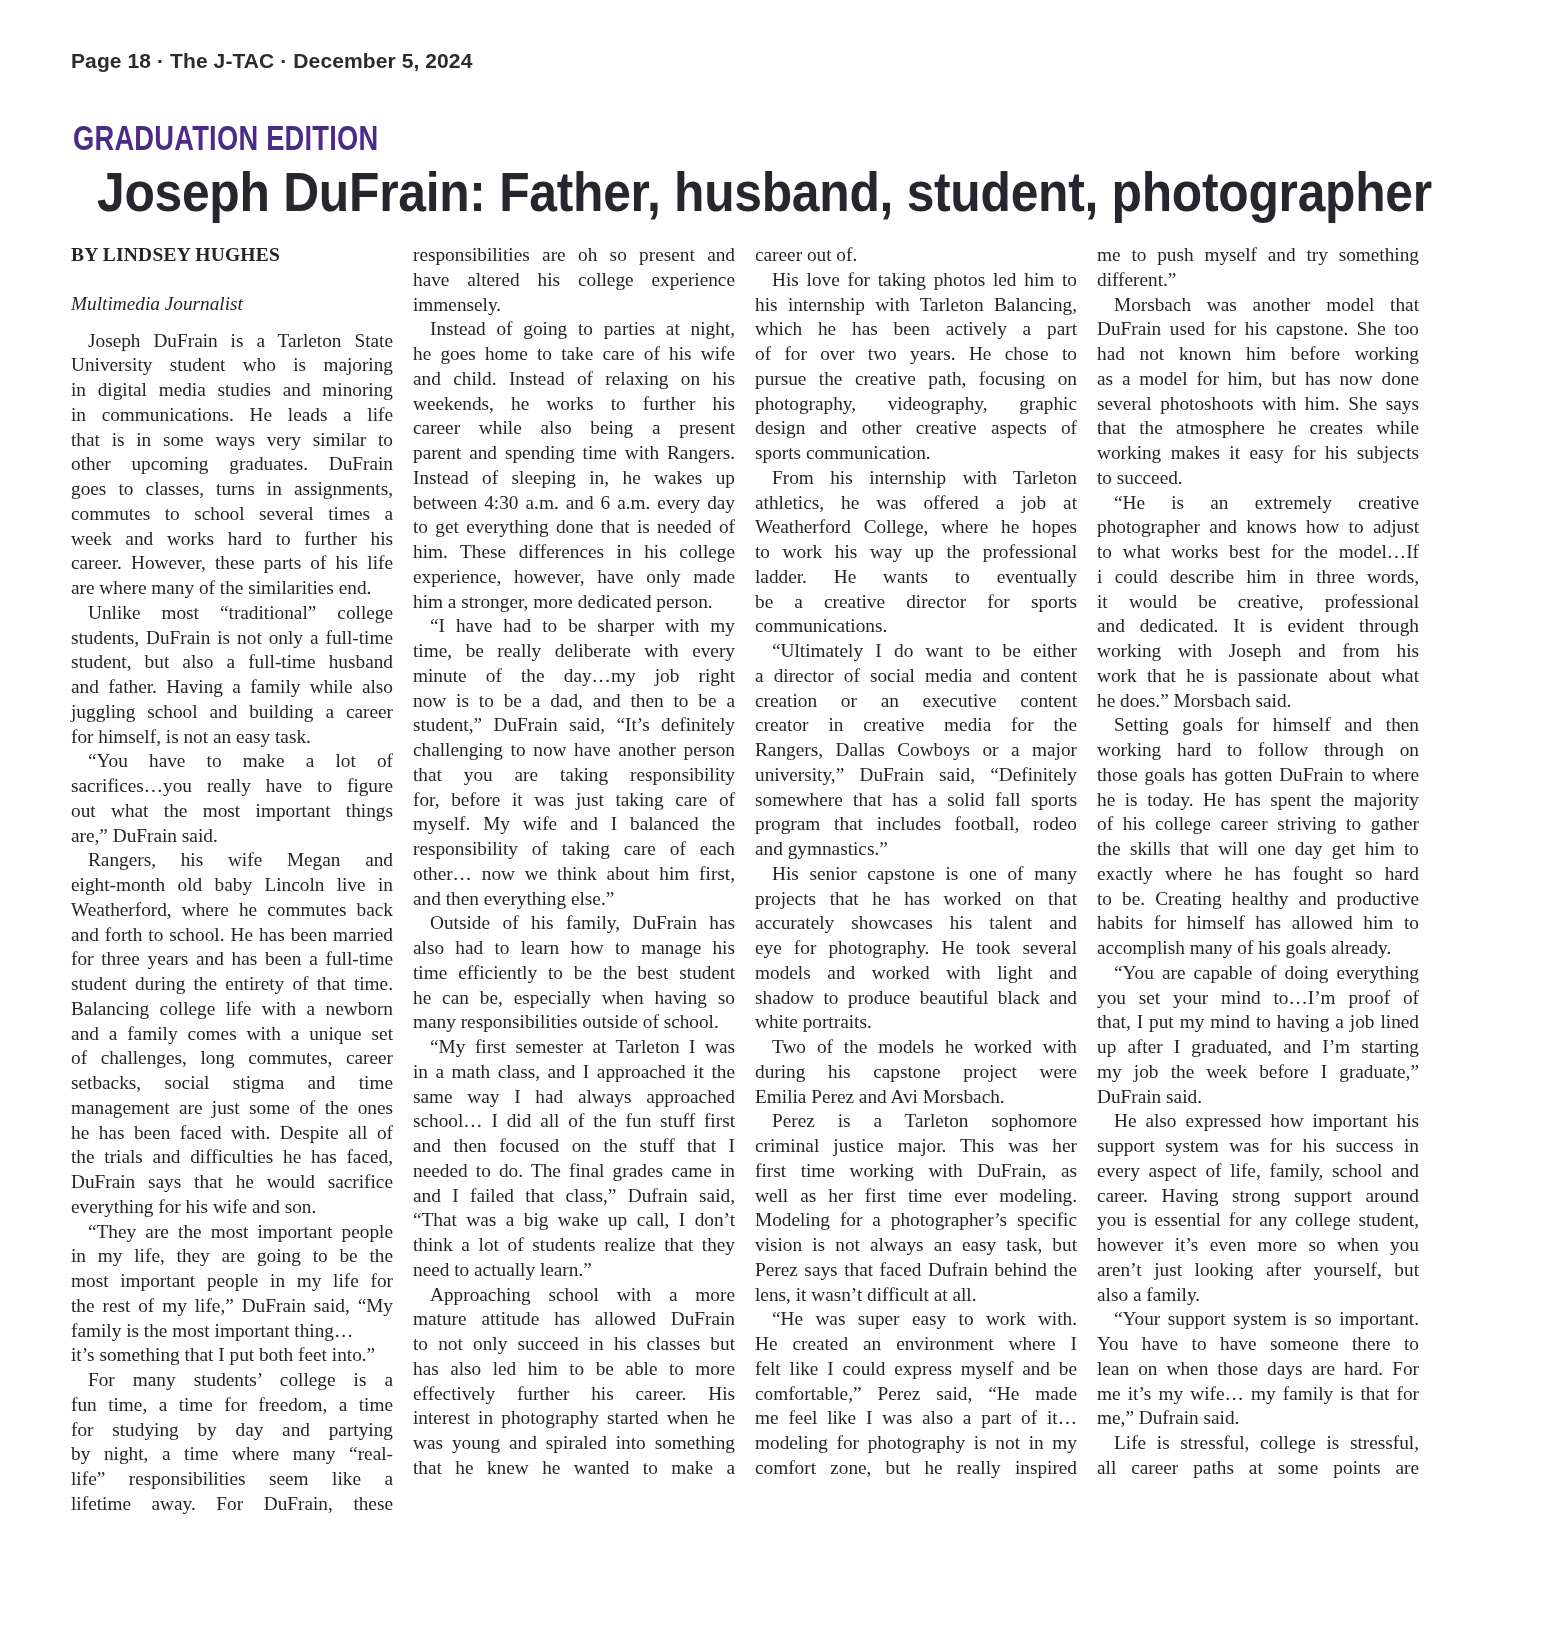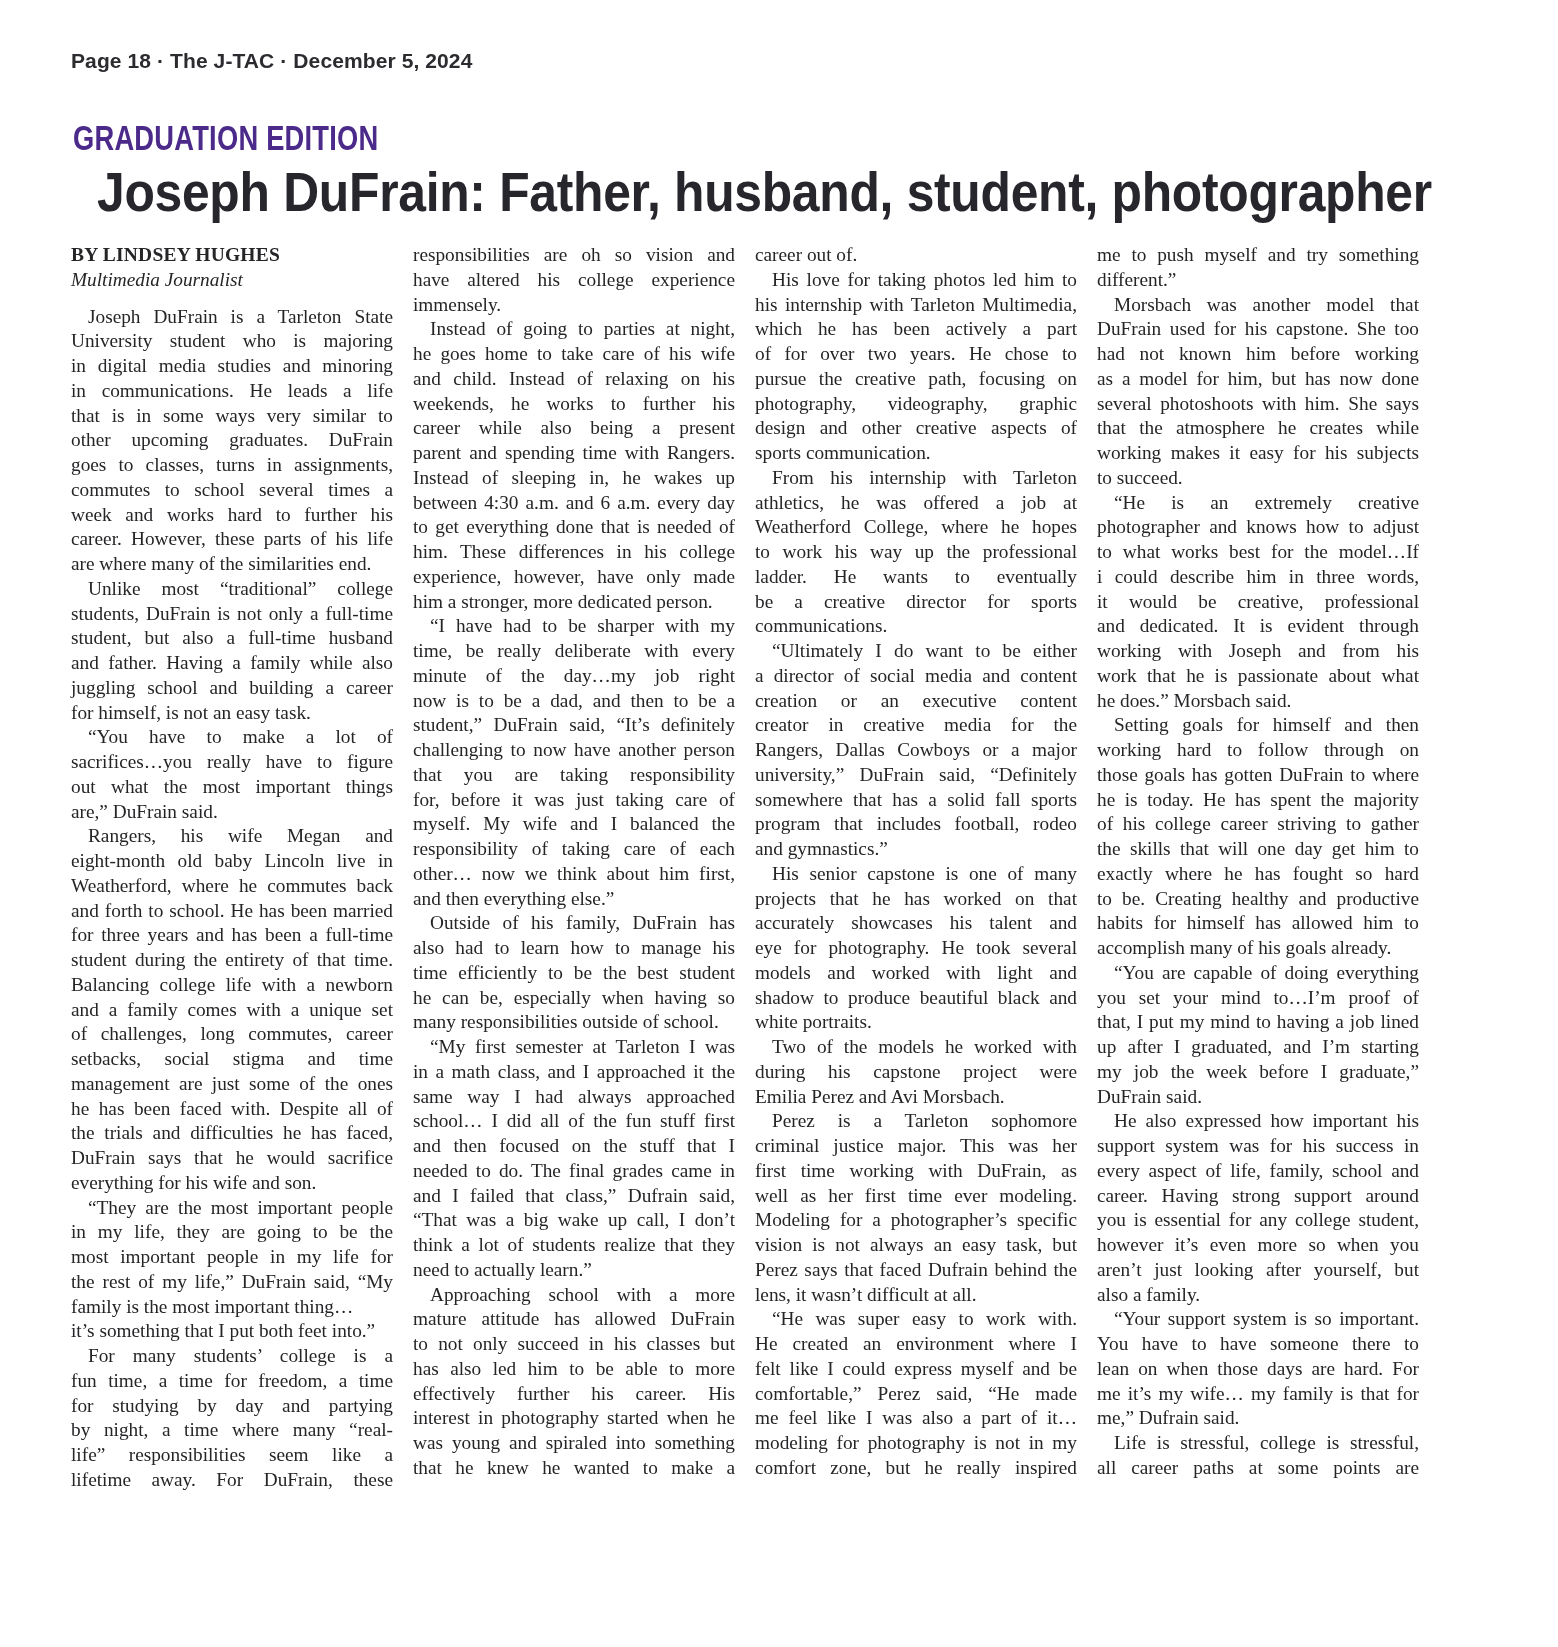"responsibilities are oh so vision" span.ln { text: vision -> present }
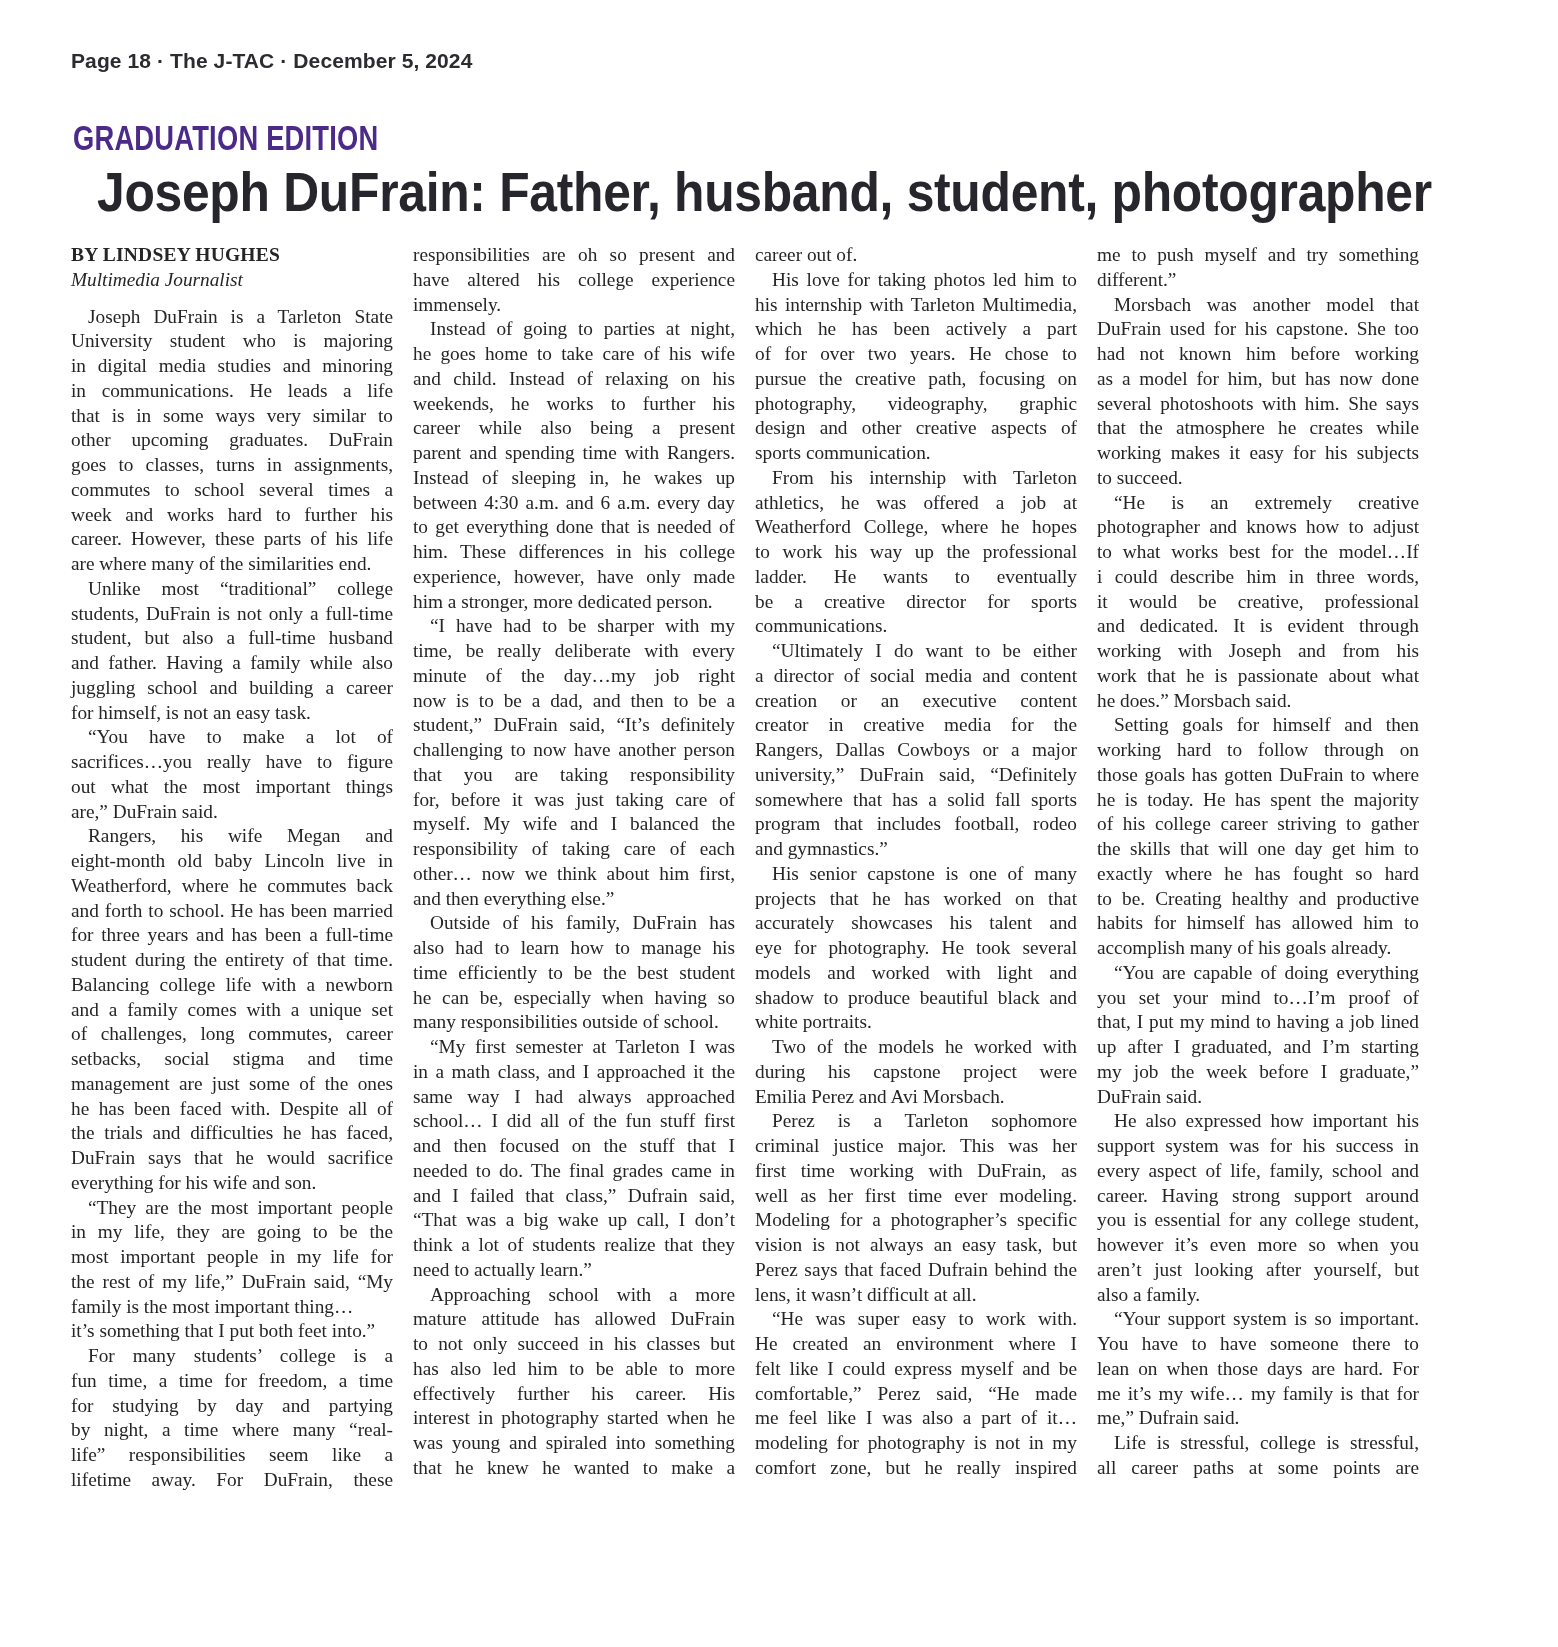"Multimedia Journalist" .role { margin-top: none -> 24px }
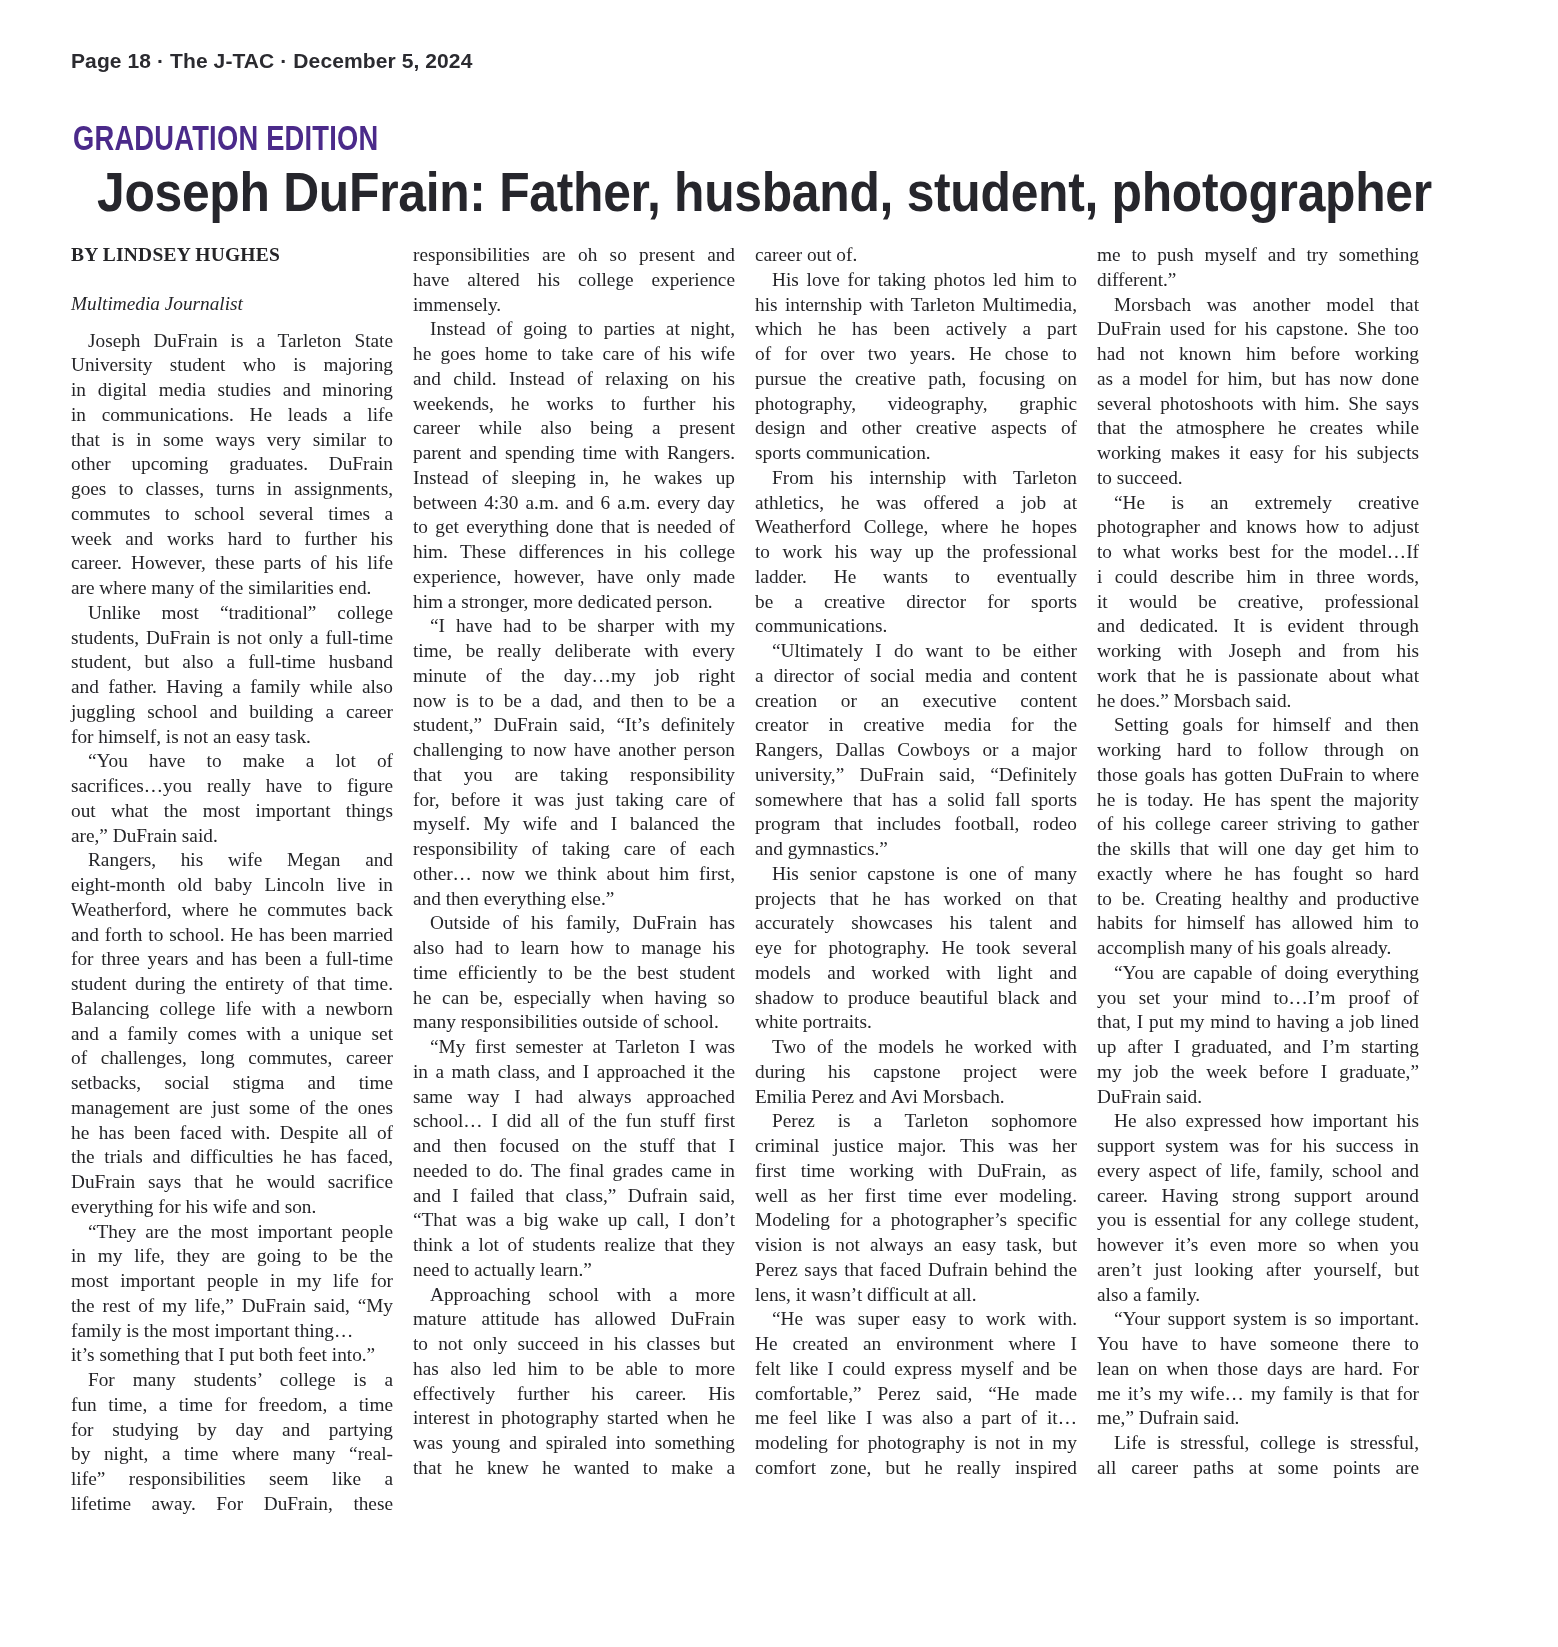"his internship with Tarleton Multimedia," span.ln { text: Multimedia -> Balancing }
